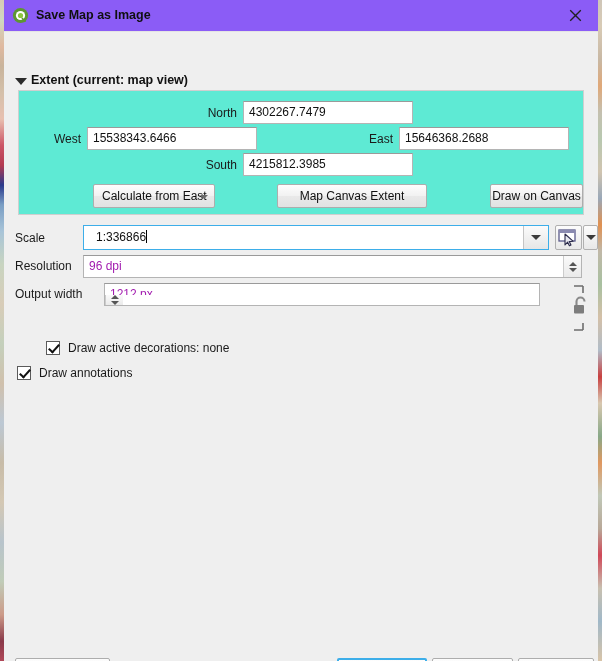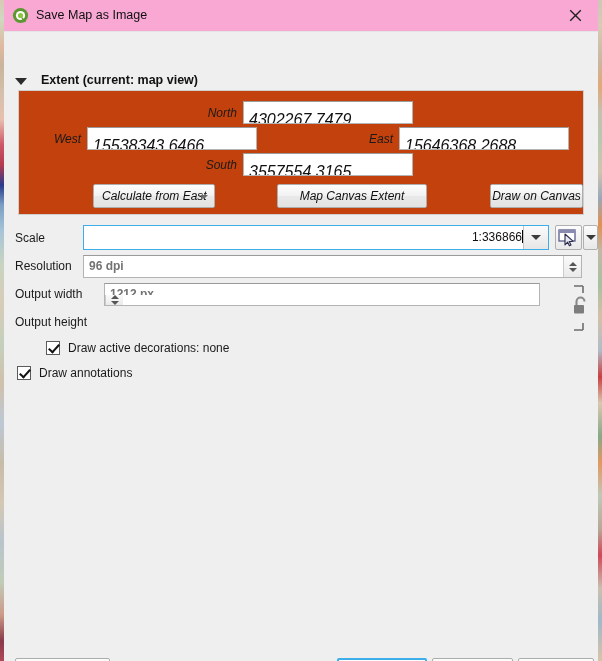"Save Map as Image" .titlebar { background: #f9a8d4 -> #8b5cf6; font-weight: none -> bold }
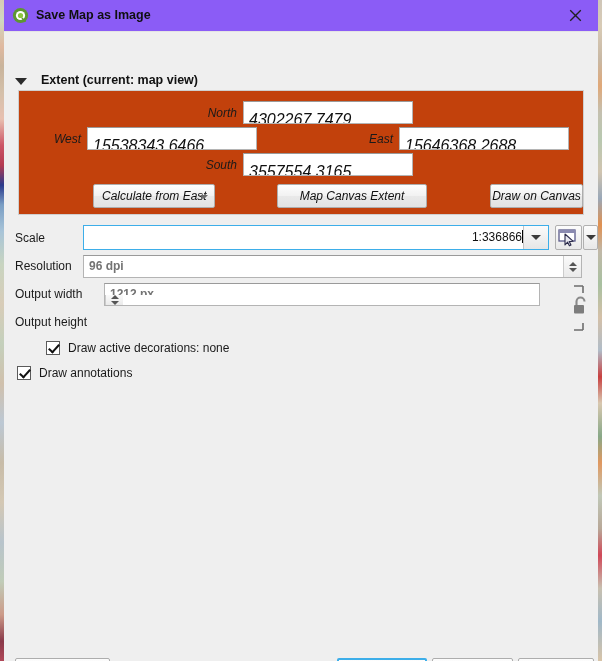"Extent (current: map view)" .group-header { gap: 14px -> 4px }
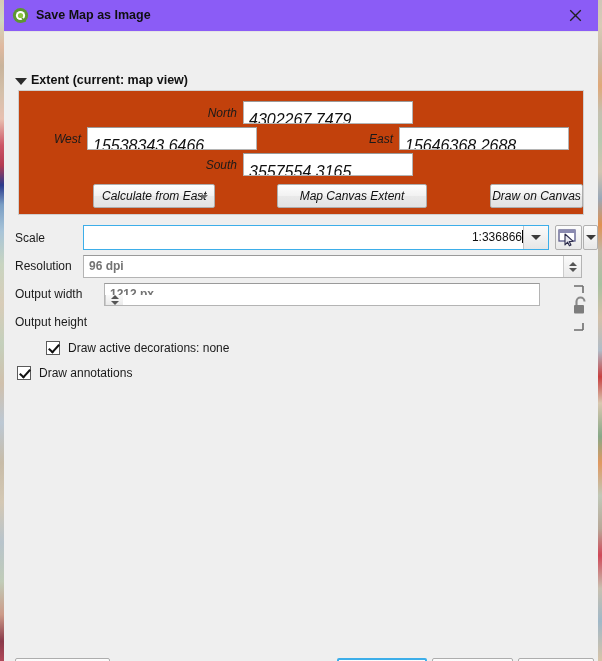"North" .groupbox { background: #c2410c -> #5eead4; font-style: italic -> none }
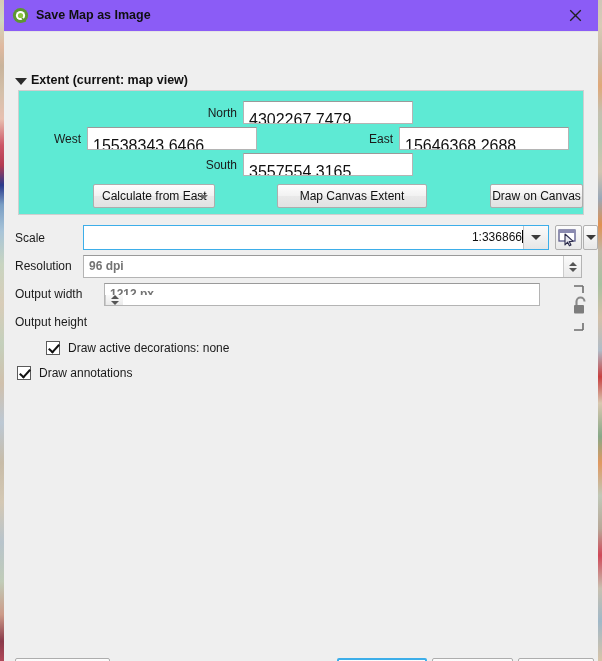"4302267.7479" .ledit { font-size: 16px -> 12px; padding: 7px 0 0 5px -> 0 0 0 5px }
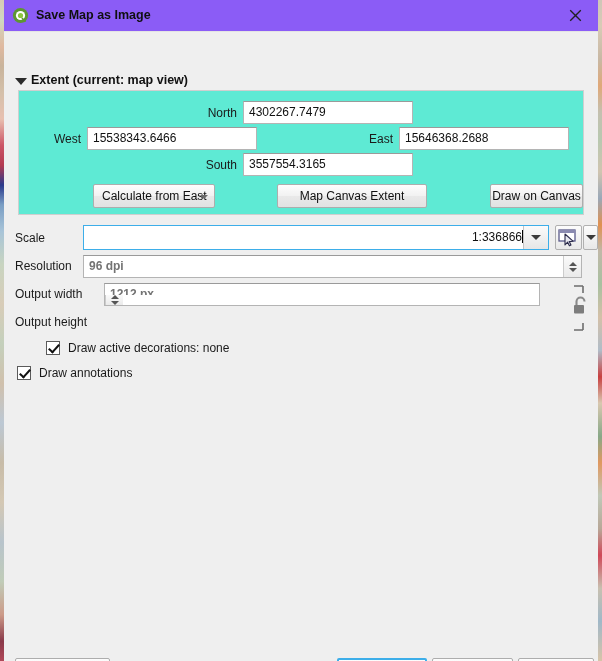"3557554.3165" span.ledit { text: 3557554.3165 -> 4215812.3985 }
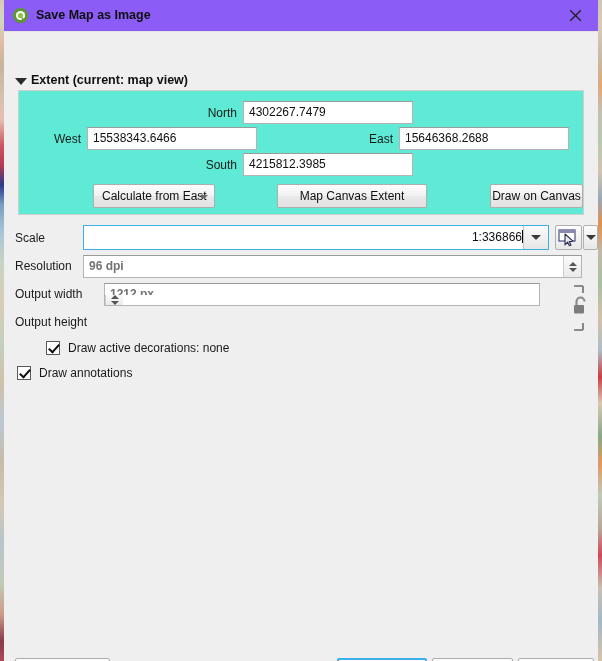"1:336866" .combo-text { padding-left: 1px -> 12px; text-align: right -> none }
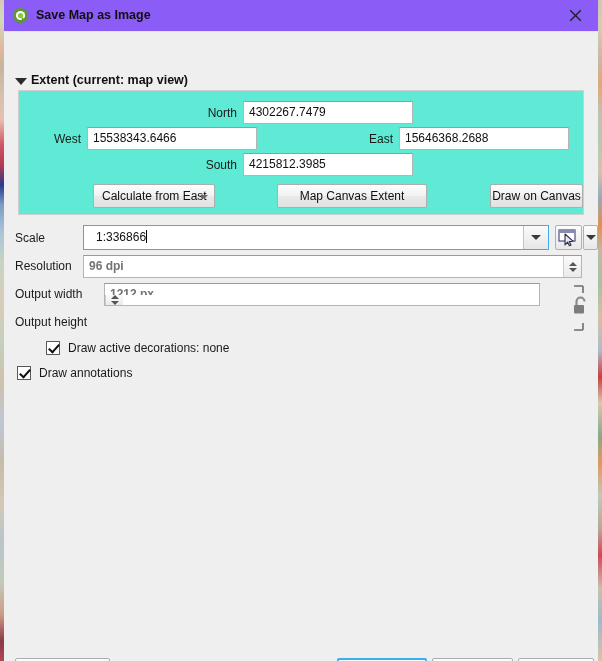"96 dpi" .spin-text { color: #737373 -> #a21caf; font-weight: bold -> none }
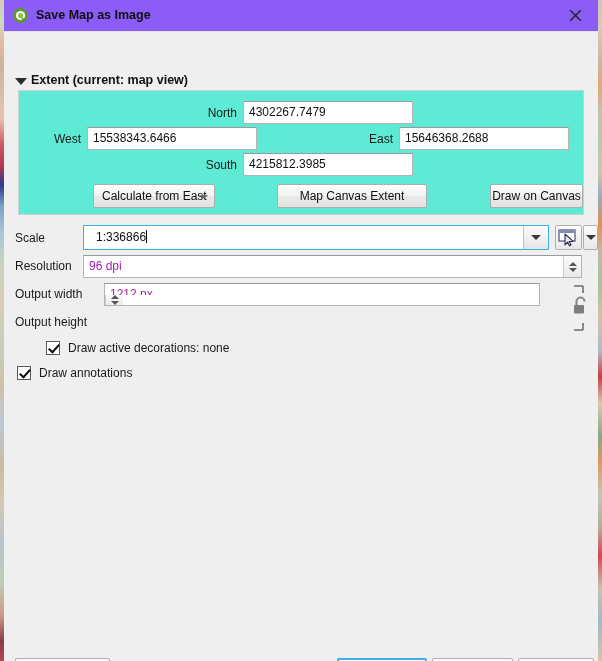"Output height" span.lbl { html: <span>Output height</span> -> none }
